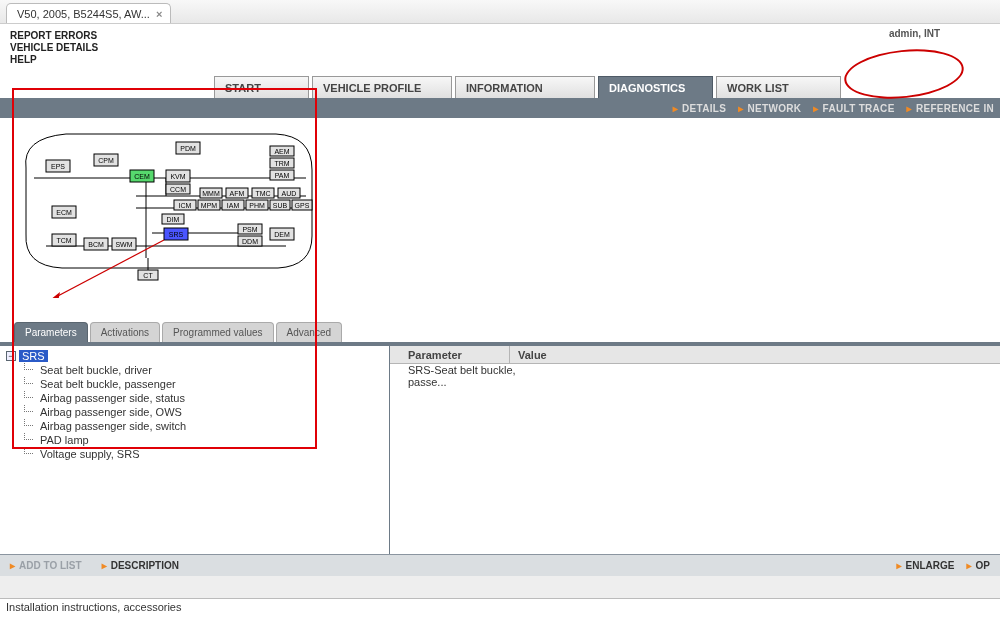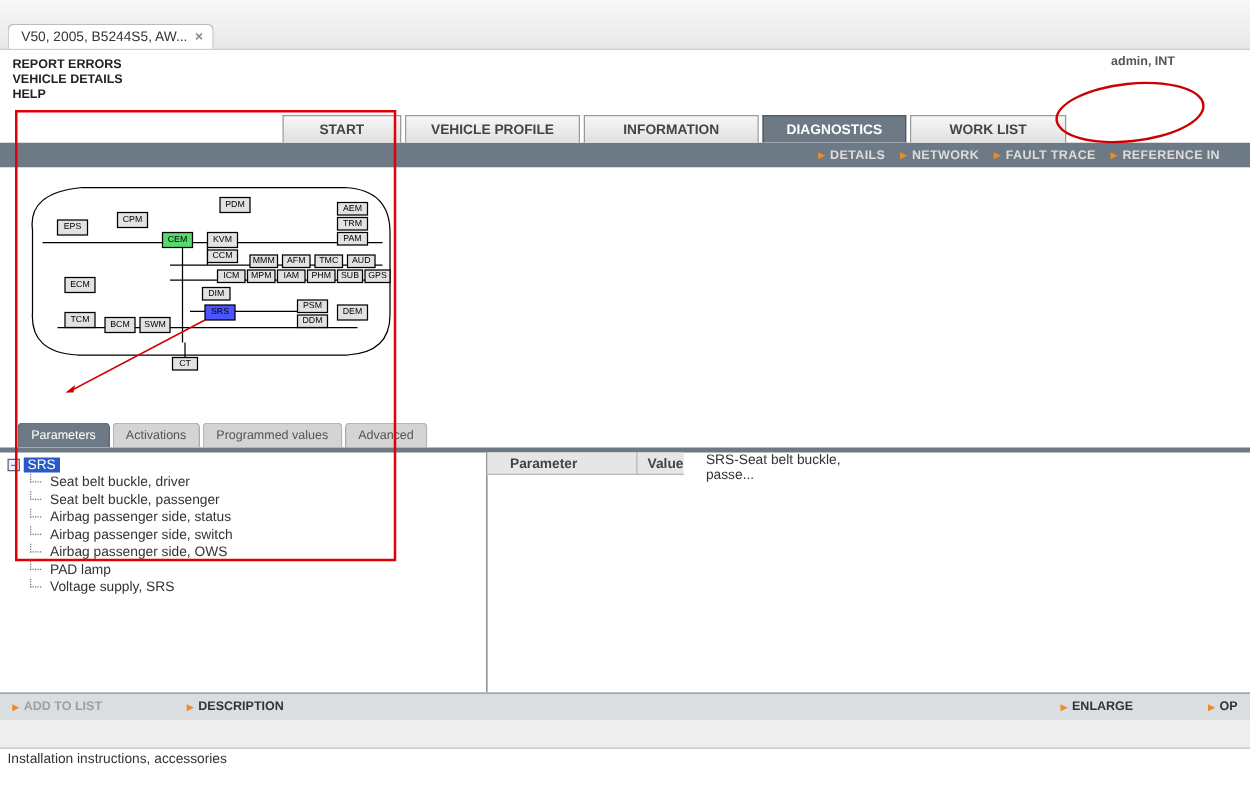"V50, 2005, B5244S5, AW..." .tabstrip { height: 40px -> 24px }
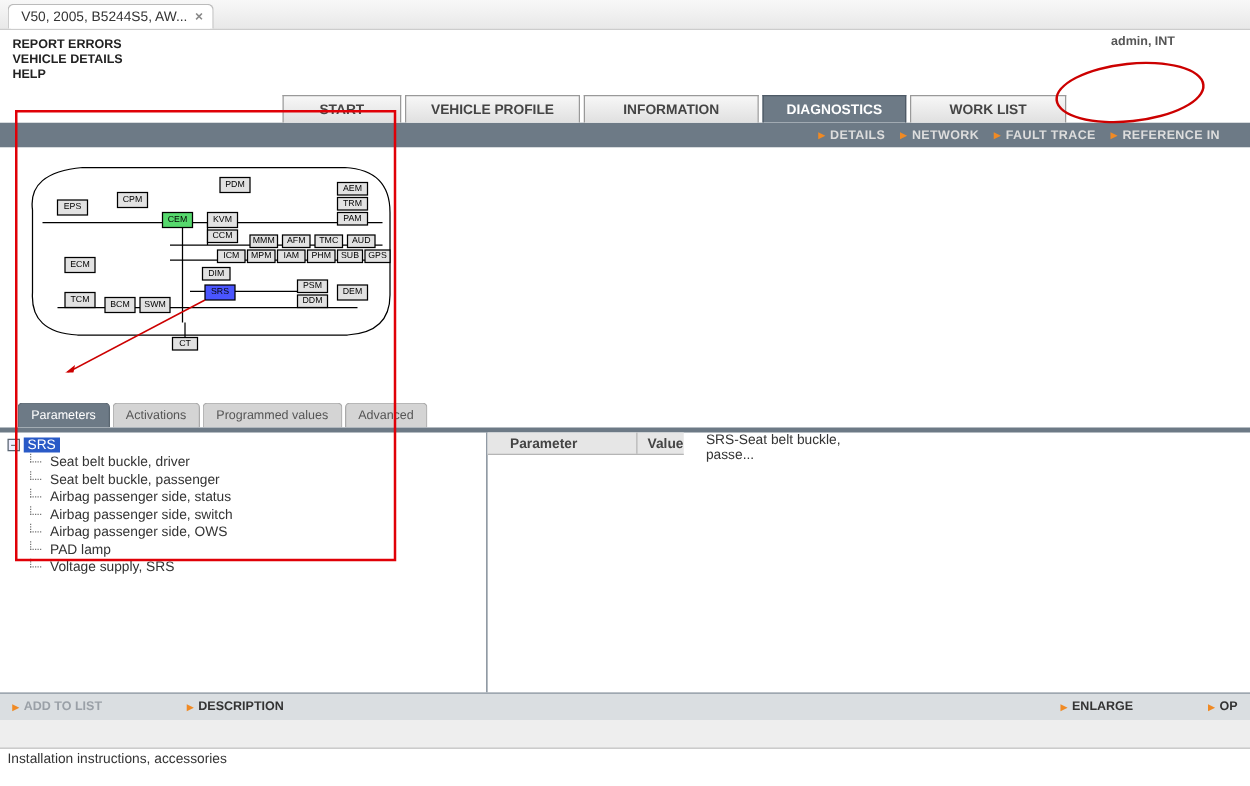"REPORT ERRORS" .topbar { gap: 12px -> none }
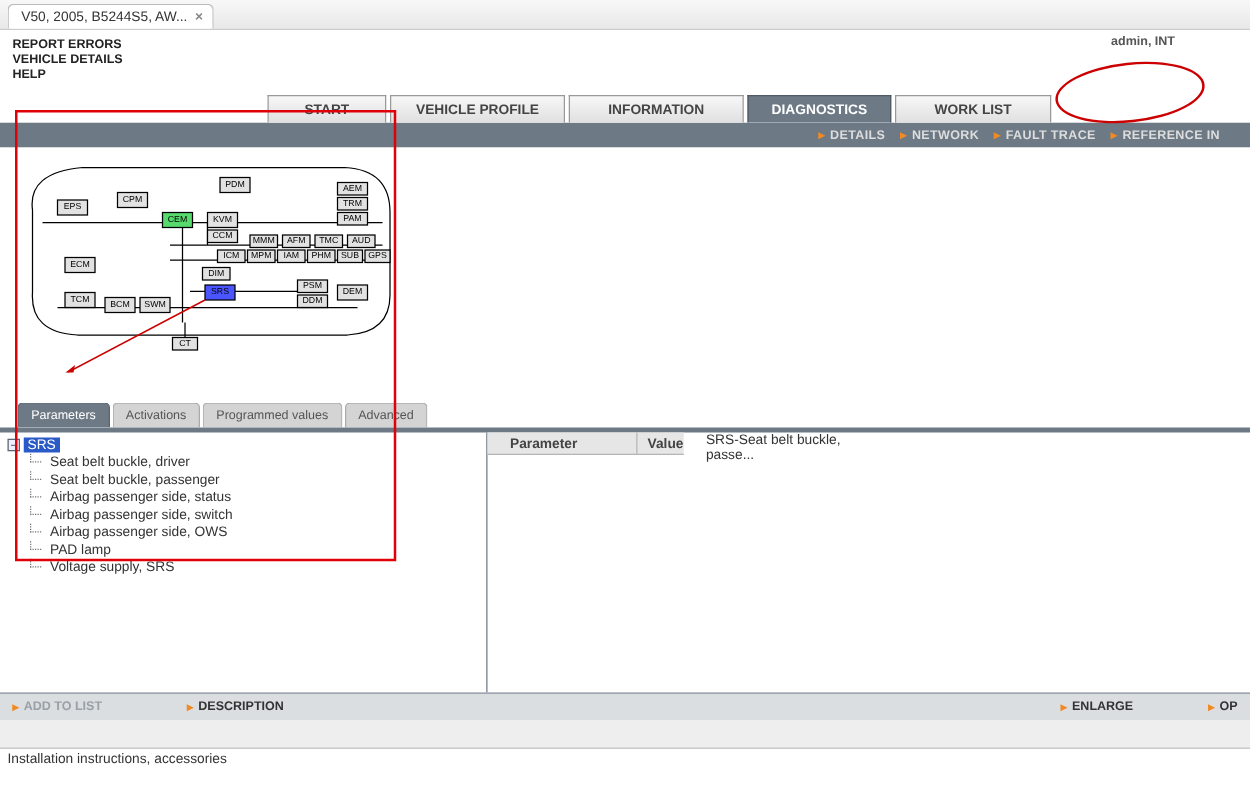"START" .navtab { justify-content: center -> none }
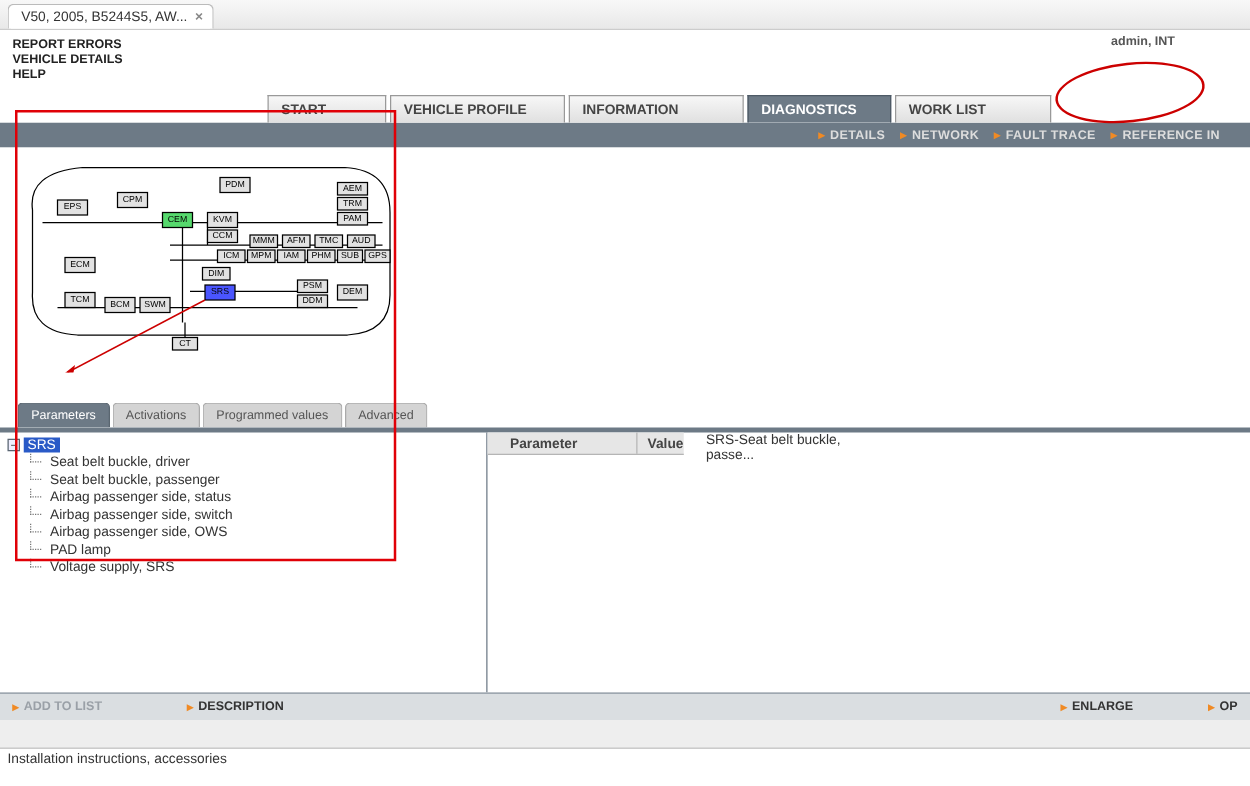"DETAILS" .subbar { padding-right: 24px -> 6px }
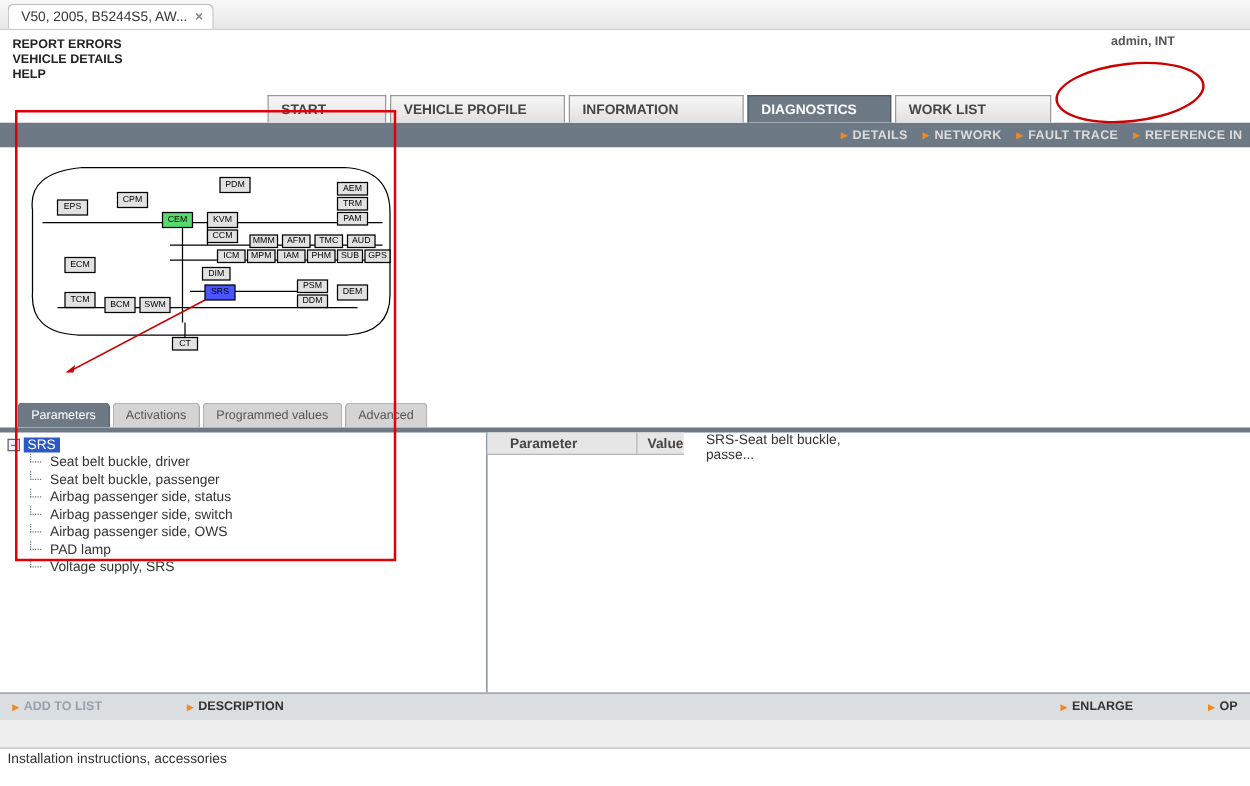"Parameter" .tablecol { flex-direction: row -> column }
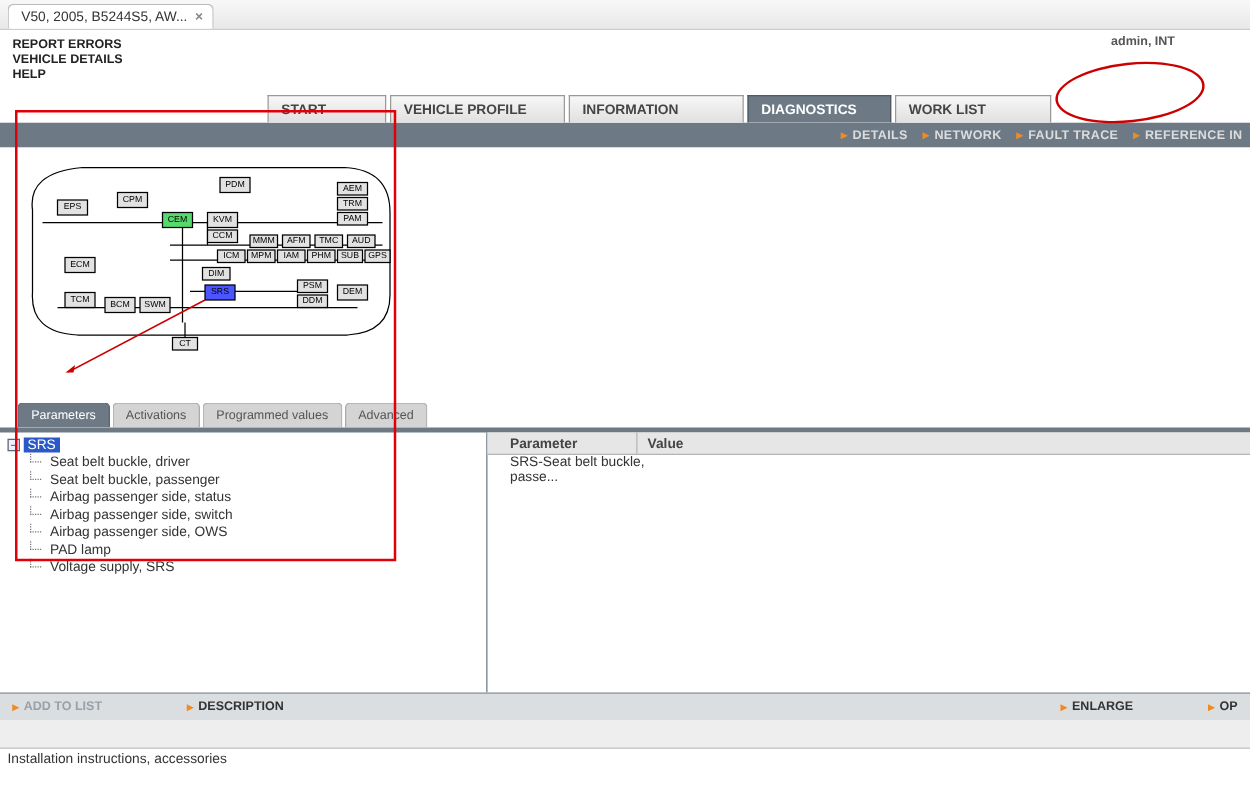"Airbag passenger side, switch" li { order: before "Airbag passenger side, OWS" -> after "Airbag passenger side, OWS" }
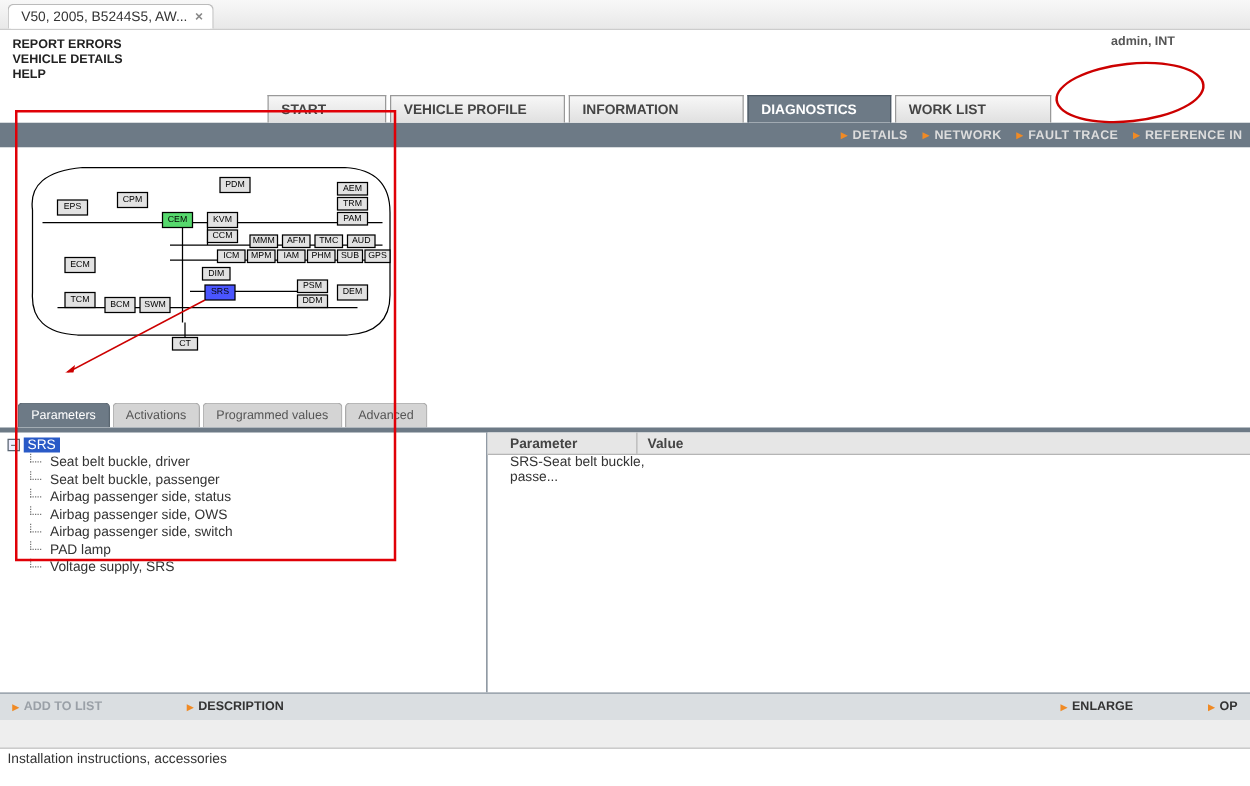"ADD TO LIST" .actionbar { gap: 48px -> none }
